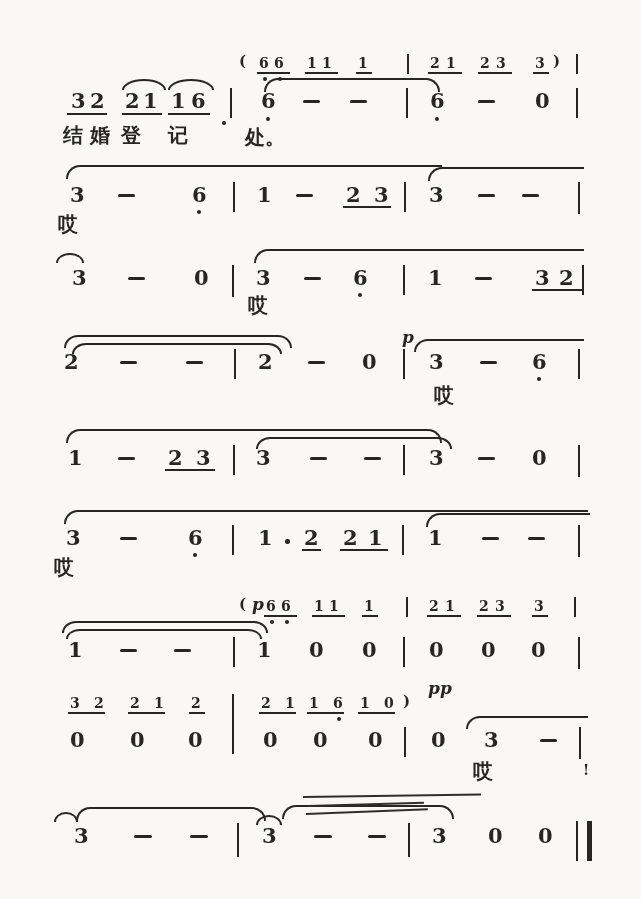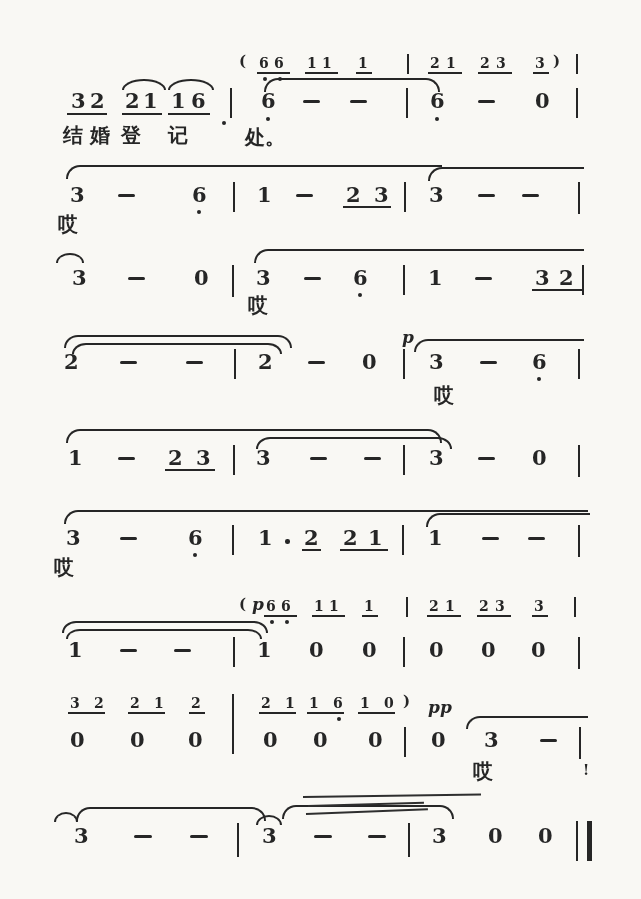"pp" div.el { top: 699px -> 680px }
